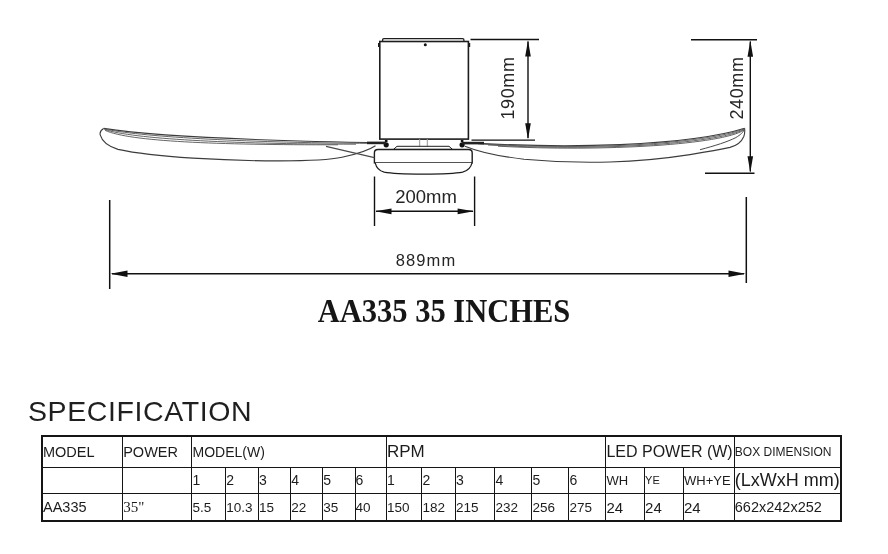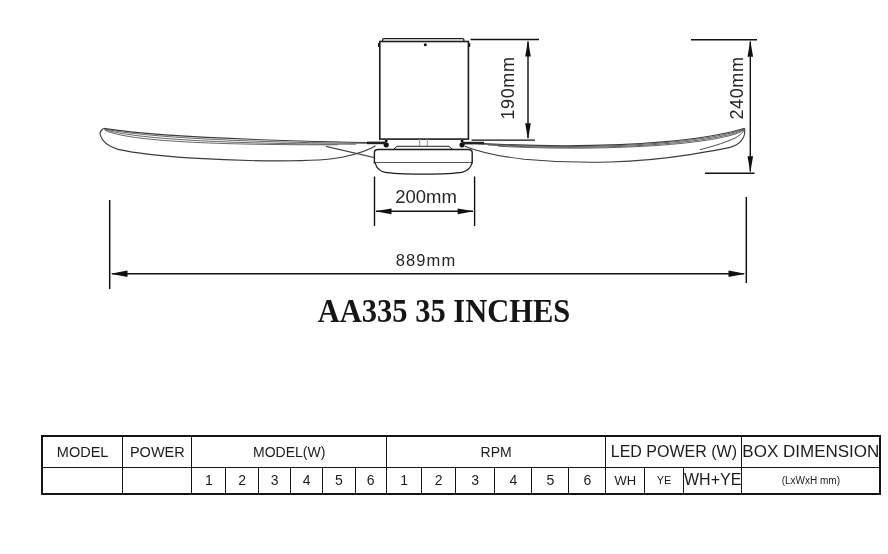"SPECIFICATION" div.abs { html: none -> <div>SPECIFICATION</div> }
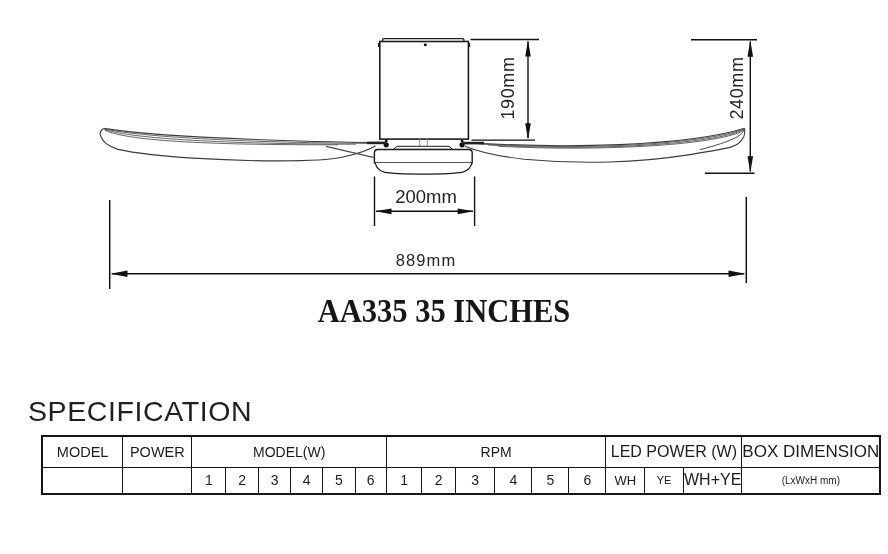"MODEL" #spectable td { text-align: center -> left }
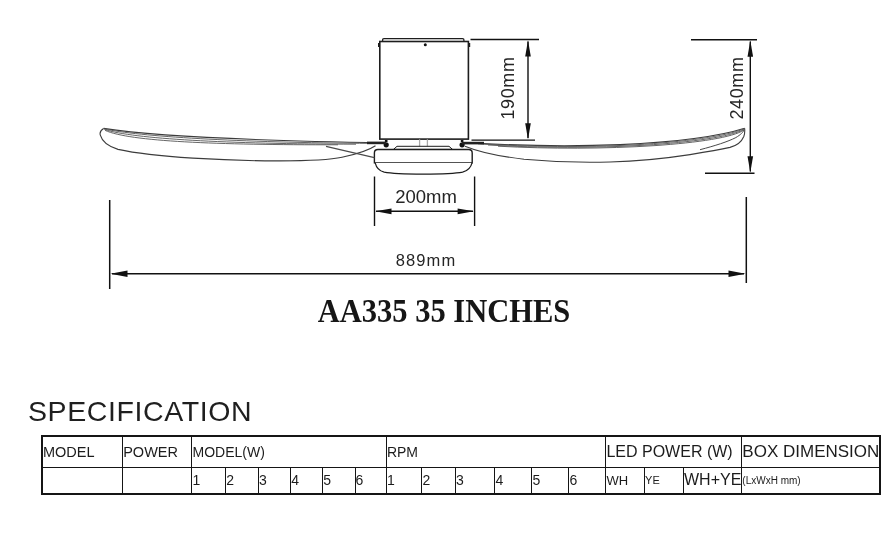"RPM" td { font-size: 14px -> 17px }
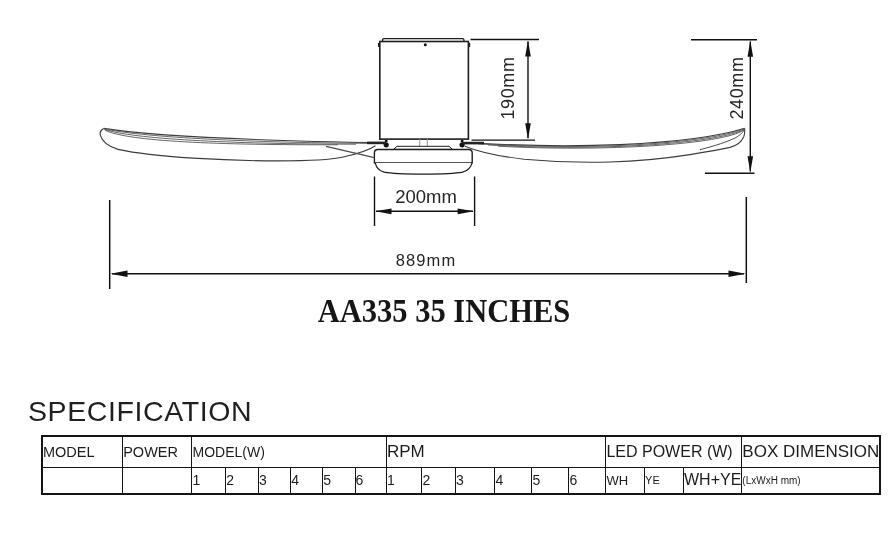"BOX DIMENSION" td { font-size: 17px -> 12px }
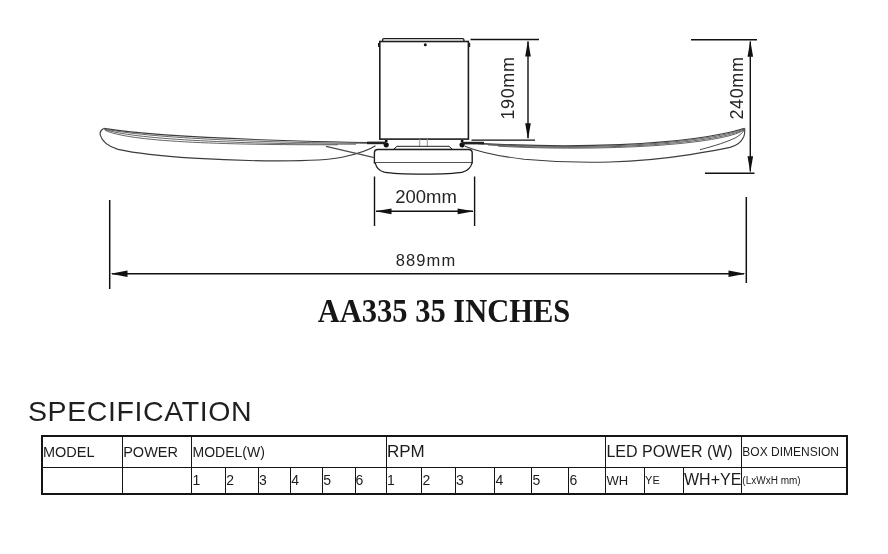"WH+YE" td { font-size: 16px -> 13px }
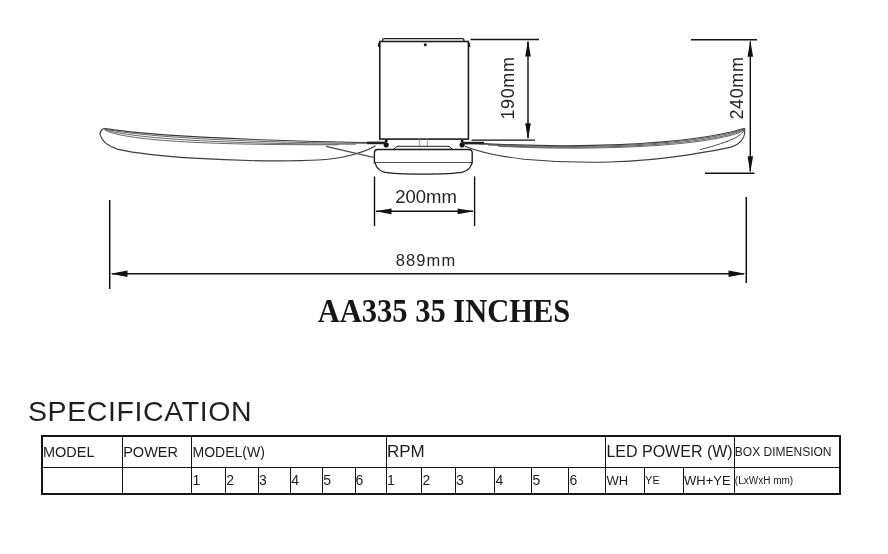"(LxWxH mm)" td { font-size: 10px -> 18px }
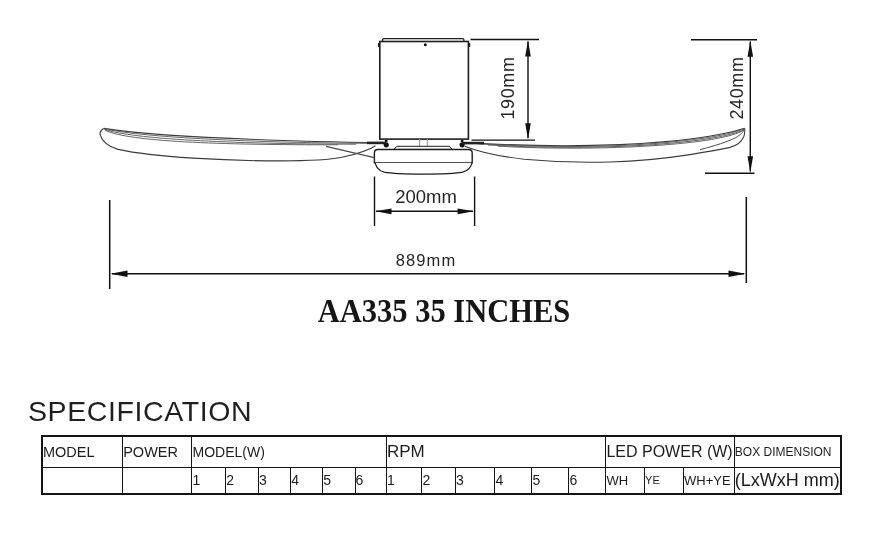"AA335" tr { html: none -> <tr> <td>AA335</td> <td>35"</td> <td>5.5</td> <td>10.3</td> <td>15</td> <td>22</td> <td>35</td> <td>40</td> <td>150</td> <td>182</td> <td>215</td> <td>232</td> <td>256</td> <td>275</td> <td>24</td> <td>24</td> <td>24</td> <td>662x242x252</td> </tr> }
